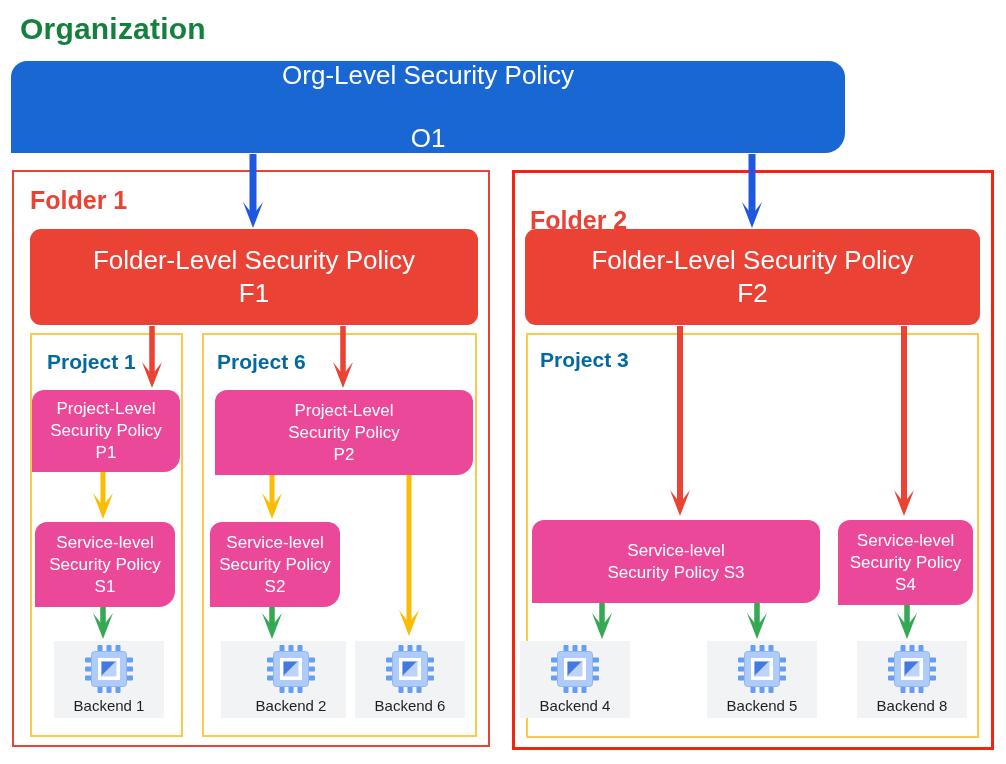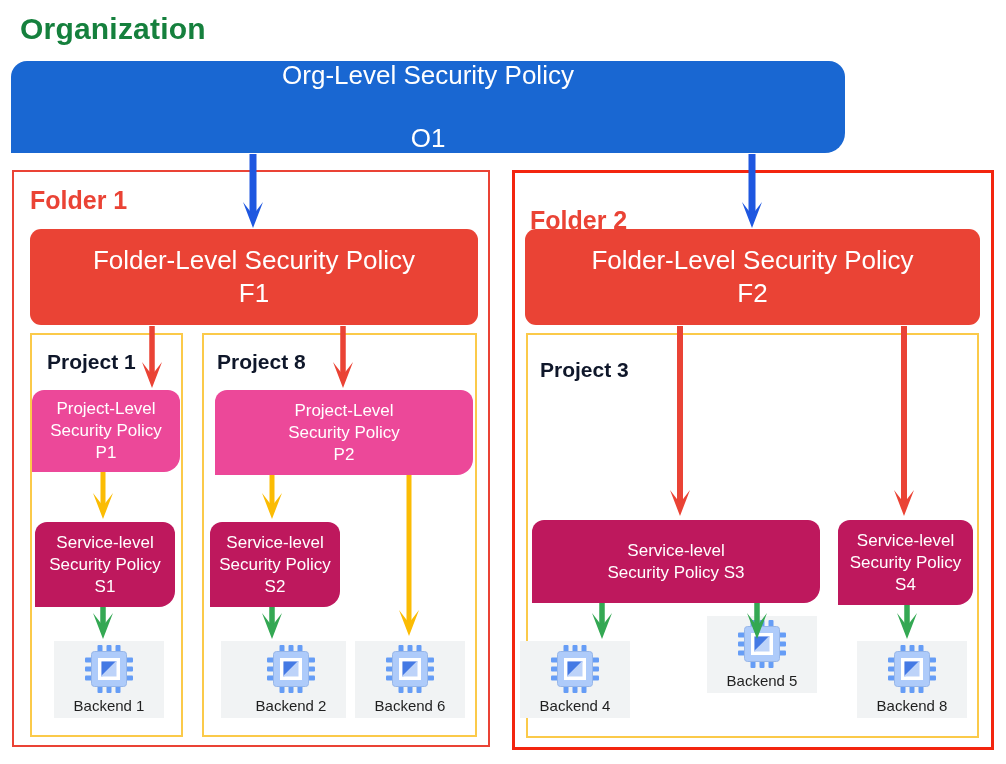"Project 1" .project-label { color: #0f172a -> #0369a1 }
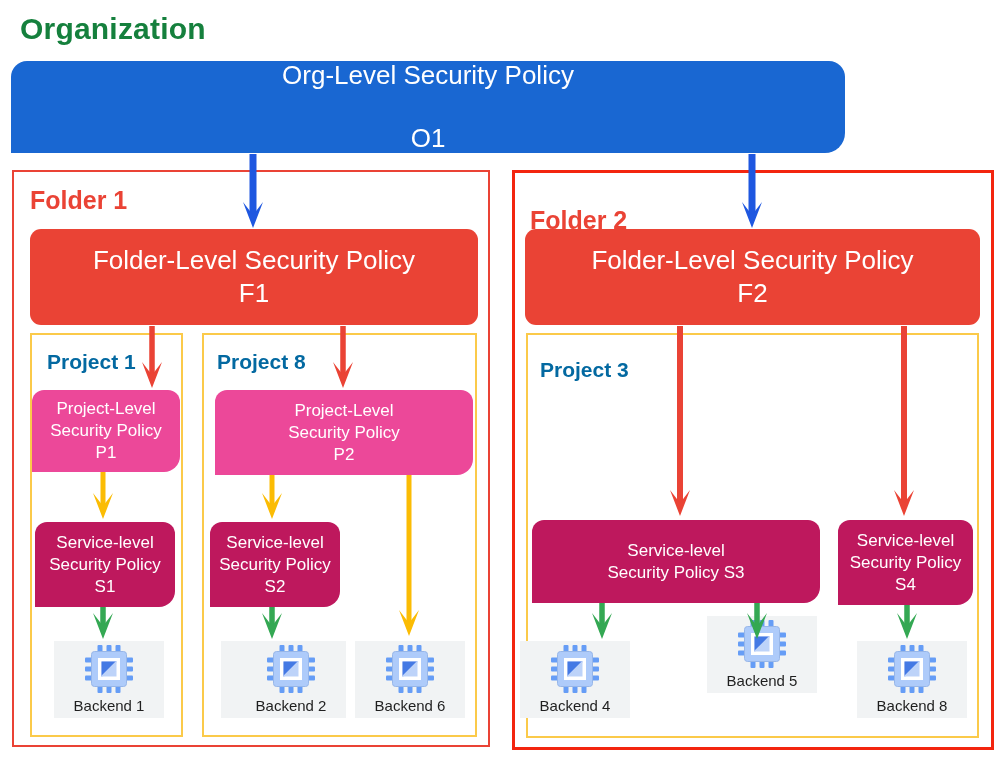"Project 8" div.frame-label { text: 8 -> 6 }
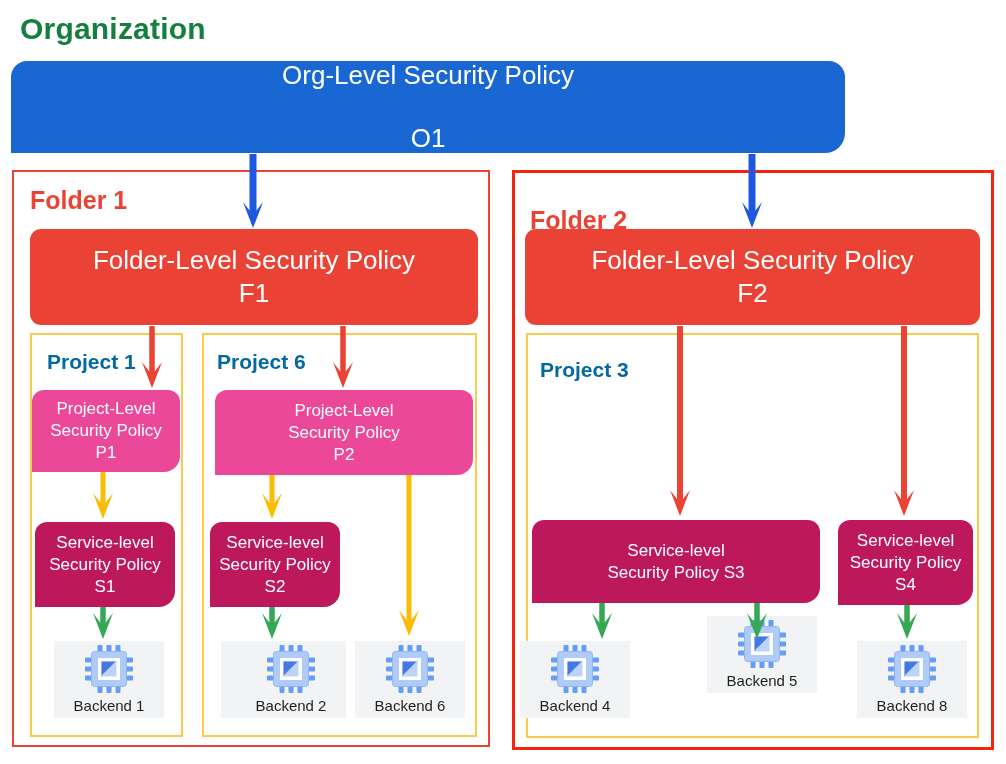"Project 3" div.frame-label { top: 358px -> 348px }
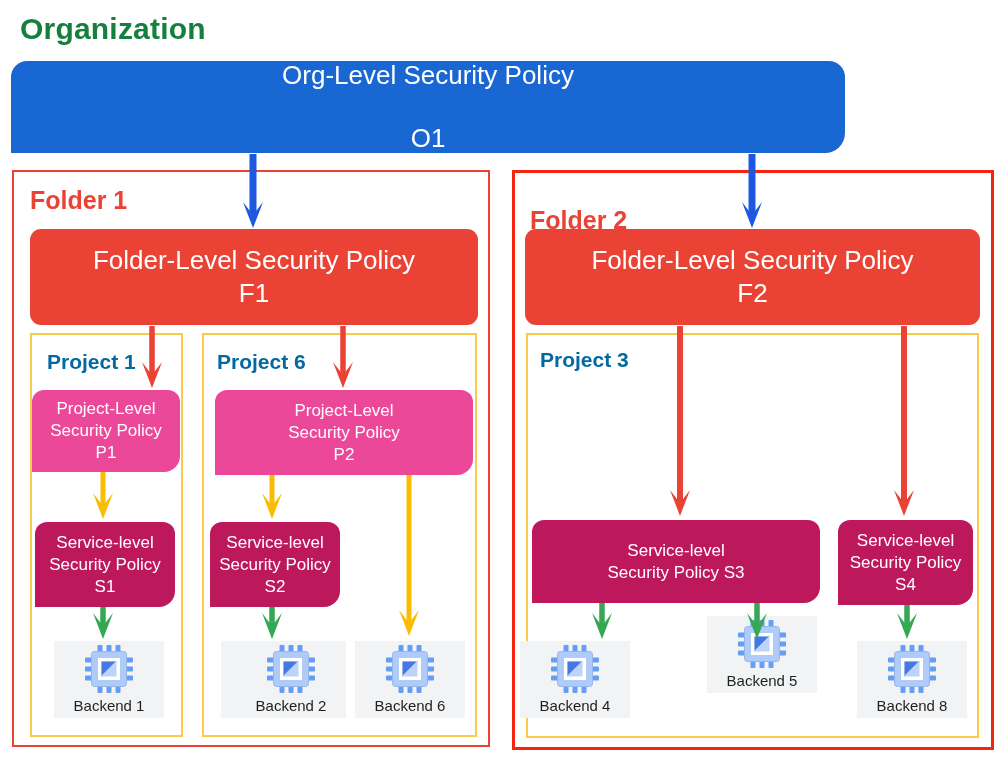"Service-level" .green-fill { background: #be185d -> #ec4899 }
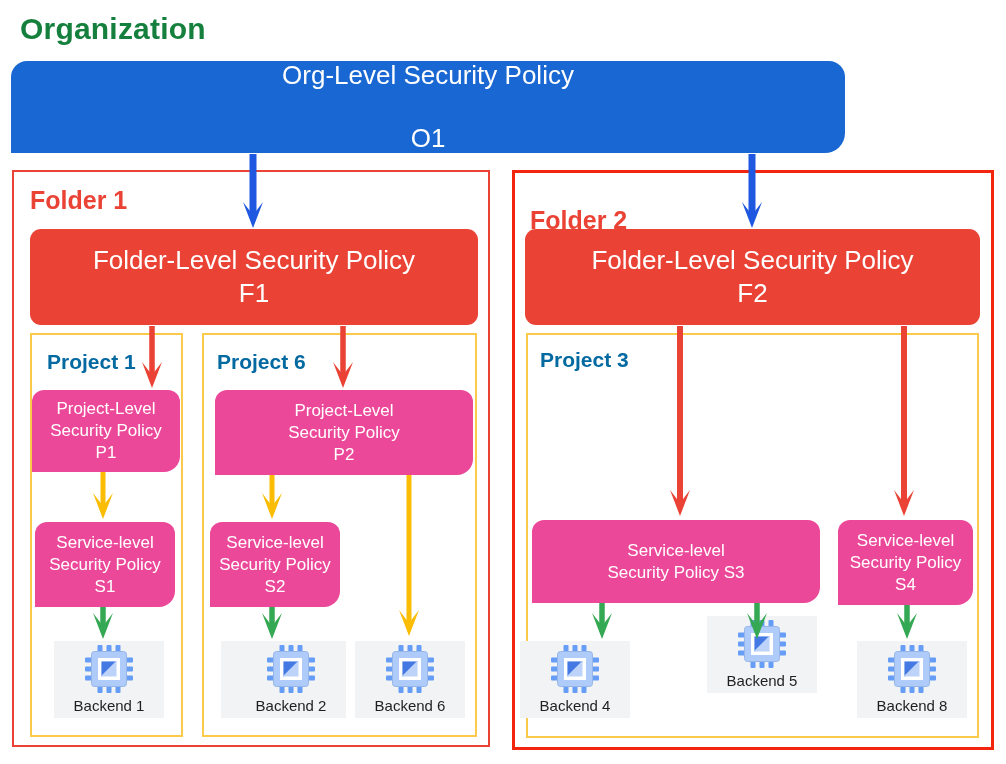"Backend 5" div.backend { top: 616px -> 641px }
